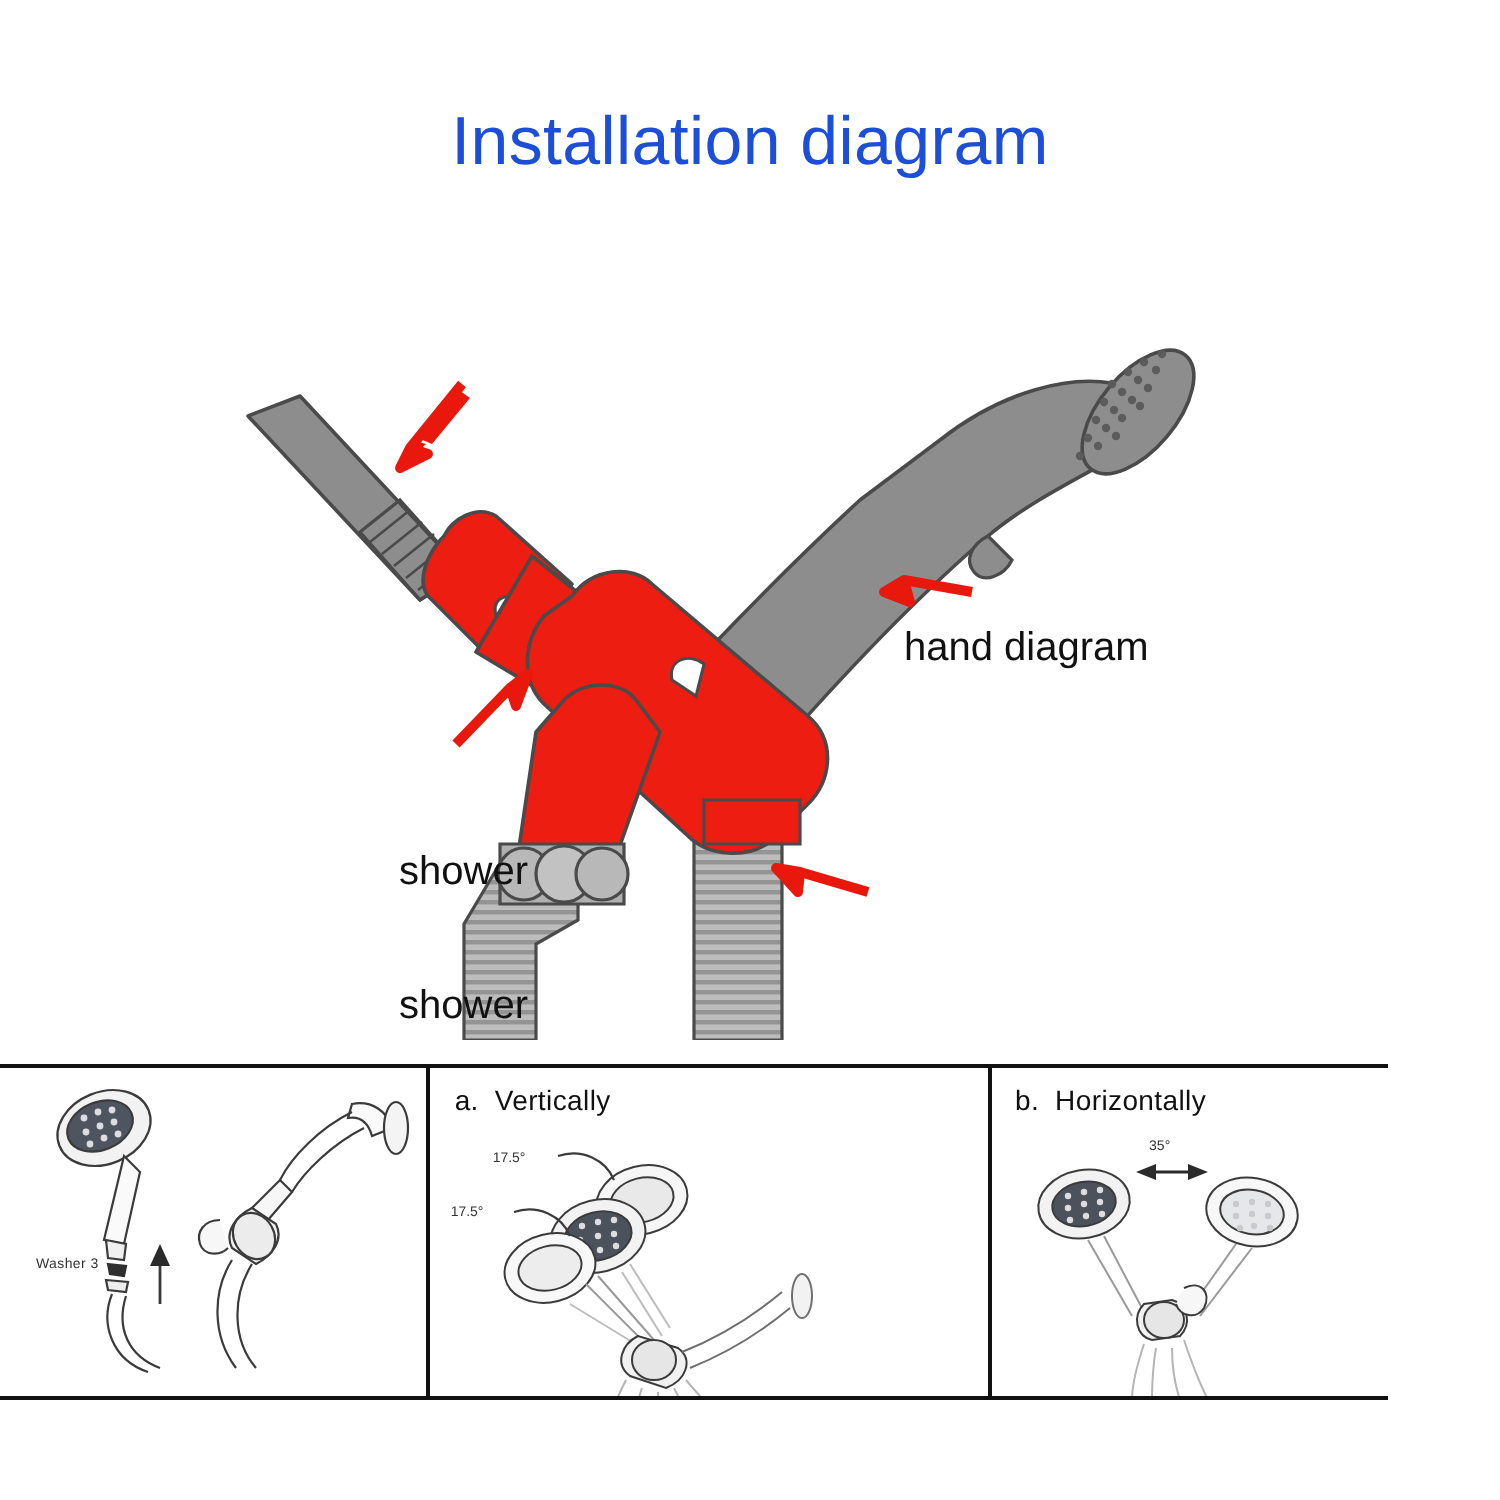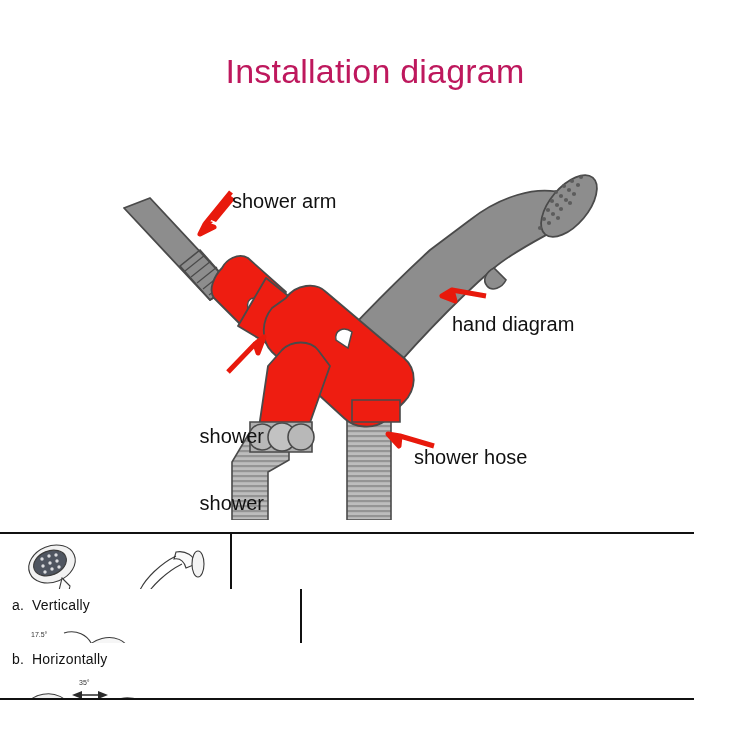"Installation diagram" .title { color: #be185d -> #1d4ed8 }
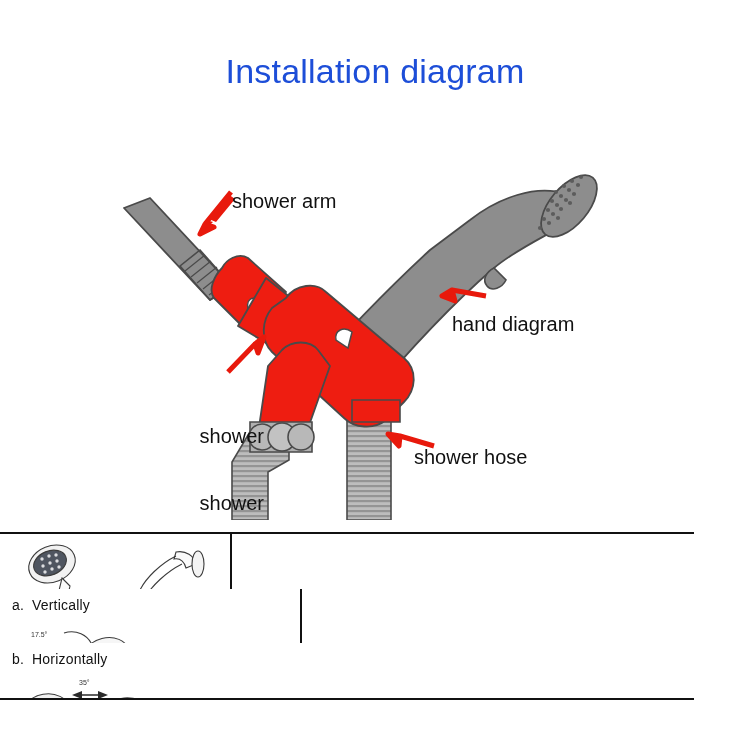"shower arm" div.callout { html: <div>shower arm</div> -> none }
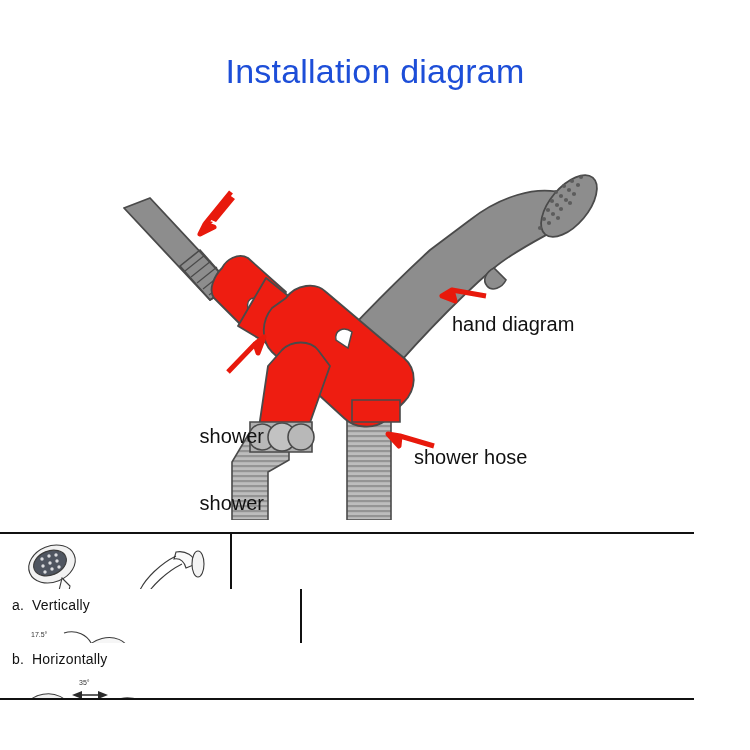"shower hose" div.callout { html: <div>shower hose</div> -> none }
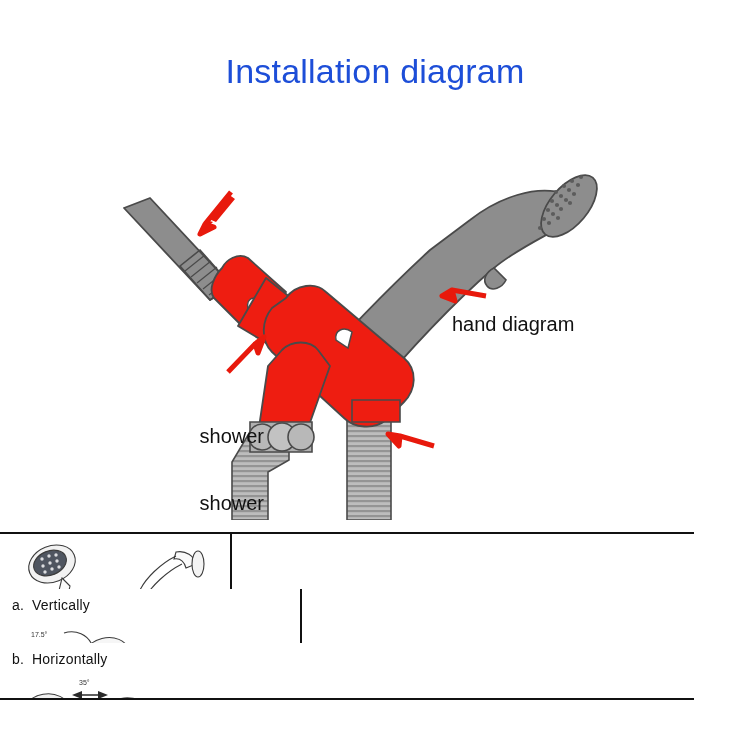"a. Vertically" .panels { flex-direction: column -> none }
